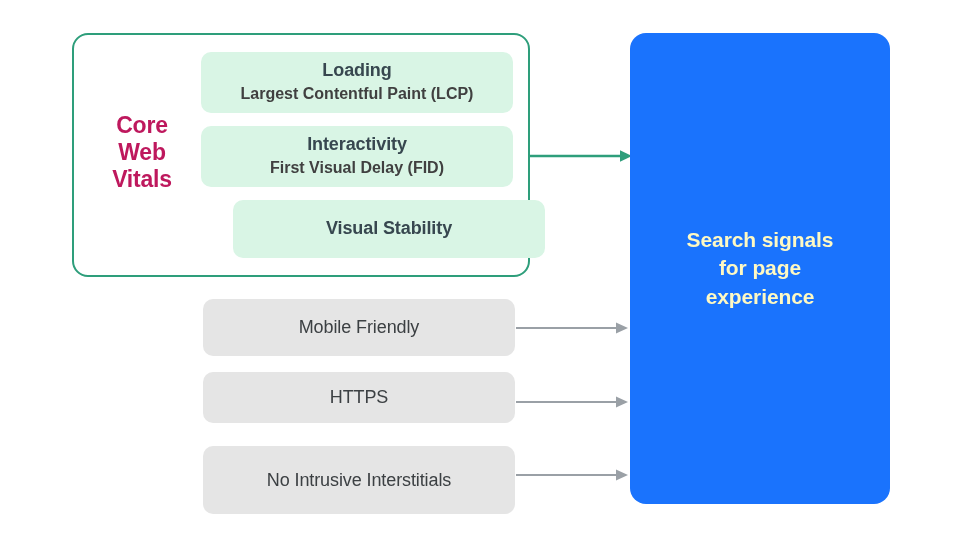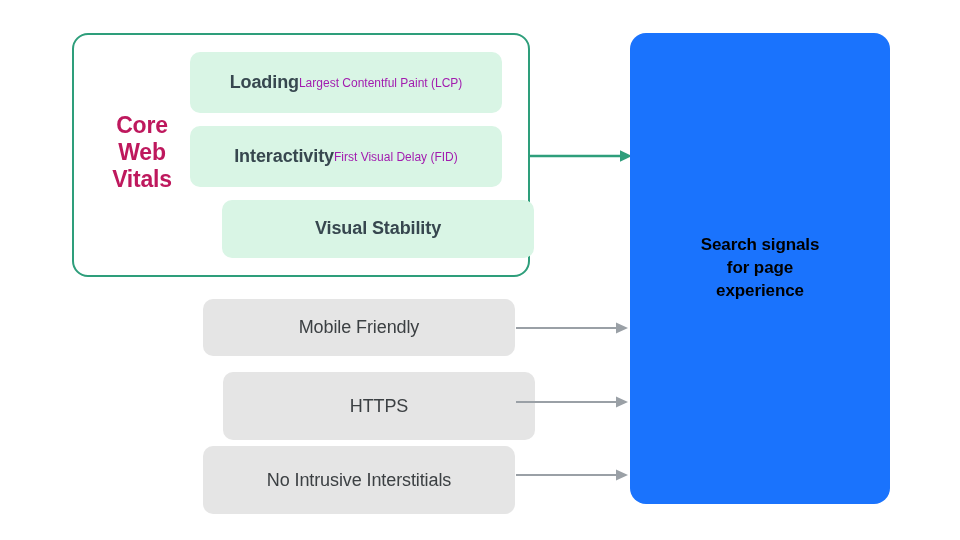"Loading" .pill { flex-direction: row -> column; left: 190px -> 201px }
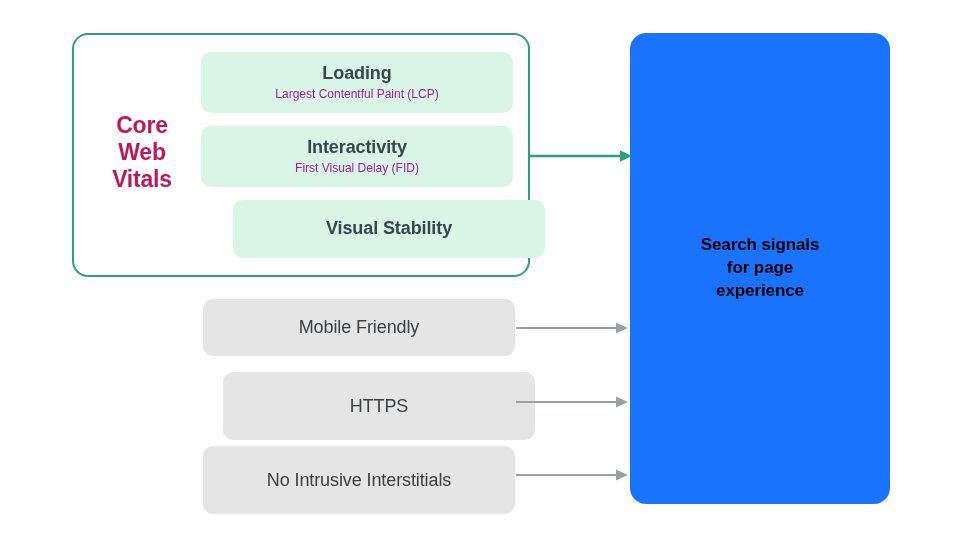"Largest Contentful Paint (LCP)" .pill-sub { color: #a21caf -> #404040; font-size: 12px -> 16px; font-weight: 400 -> 700 }
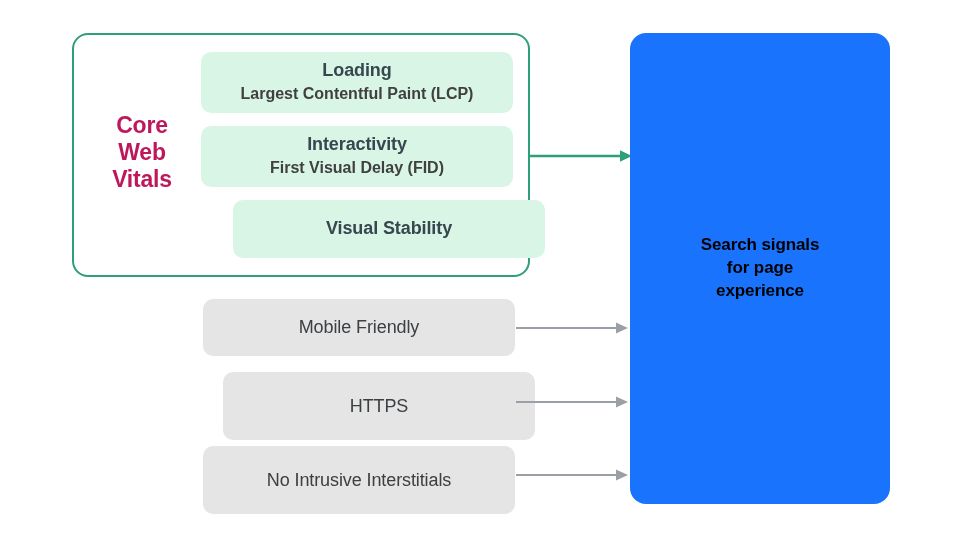"Search signals" .blue-label { color: #000000 -> #fef9c3; font-size: 17px -> 21px }
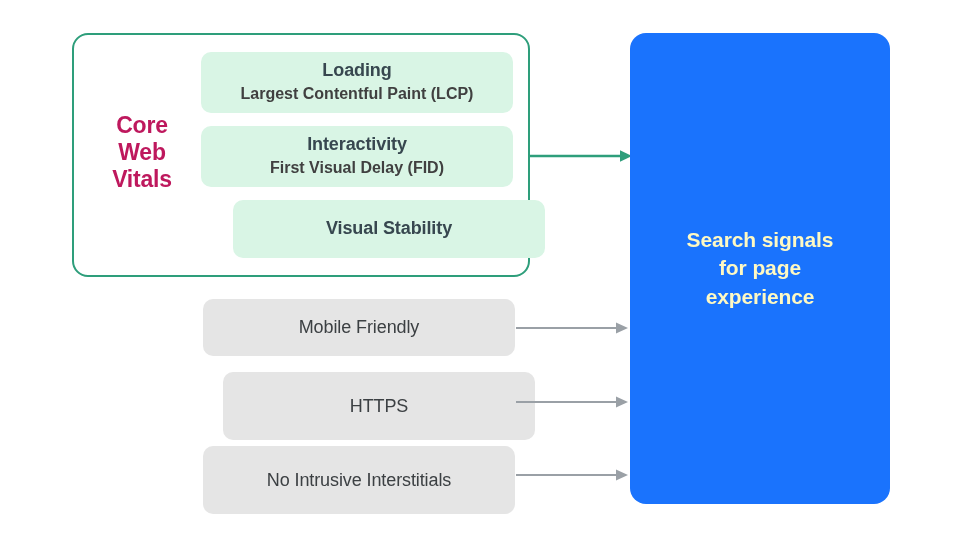"HTTPS" .gray-2 { height: 68px -> 51px; margin-left: 20px -> none }
